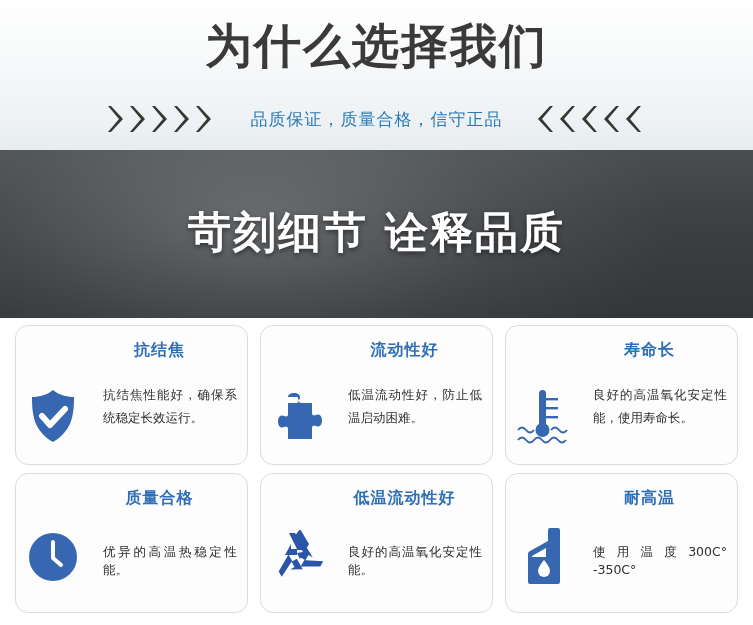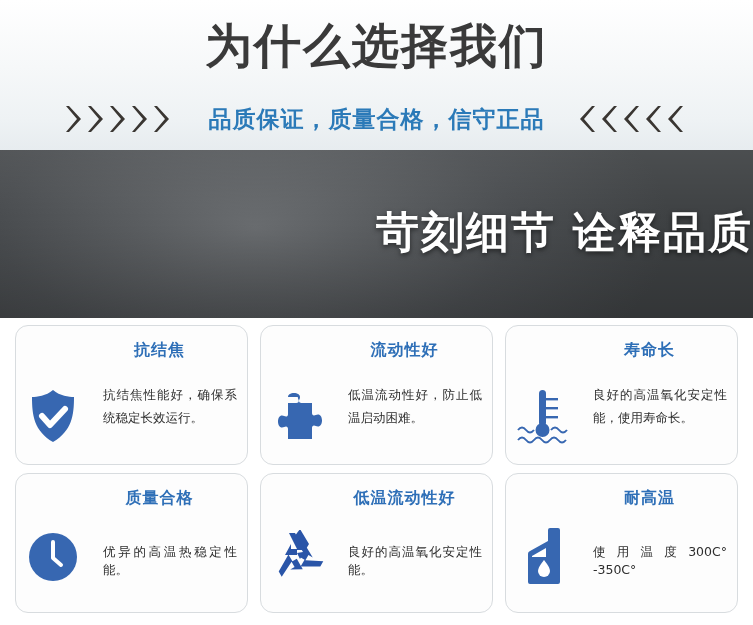"品质保证，质量合格，信守正品" .header-sub { font-size: 23px -> 17px; font-weight: 700 -> 400 }
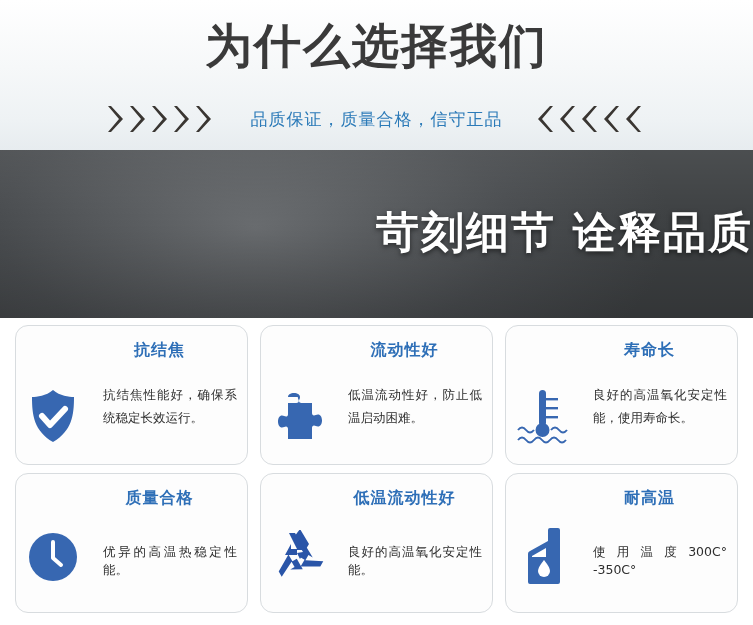"苛刻细节 诠释品质" .banner-text { text-align: right -> center }
